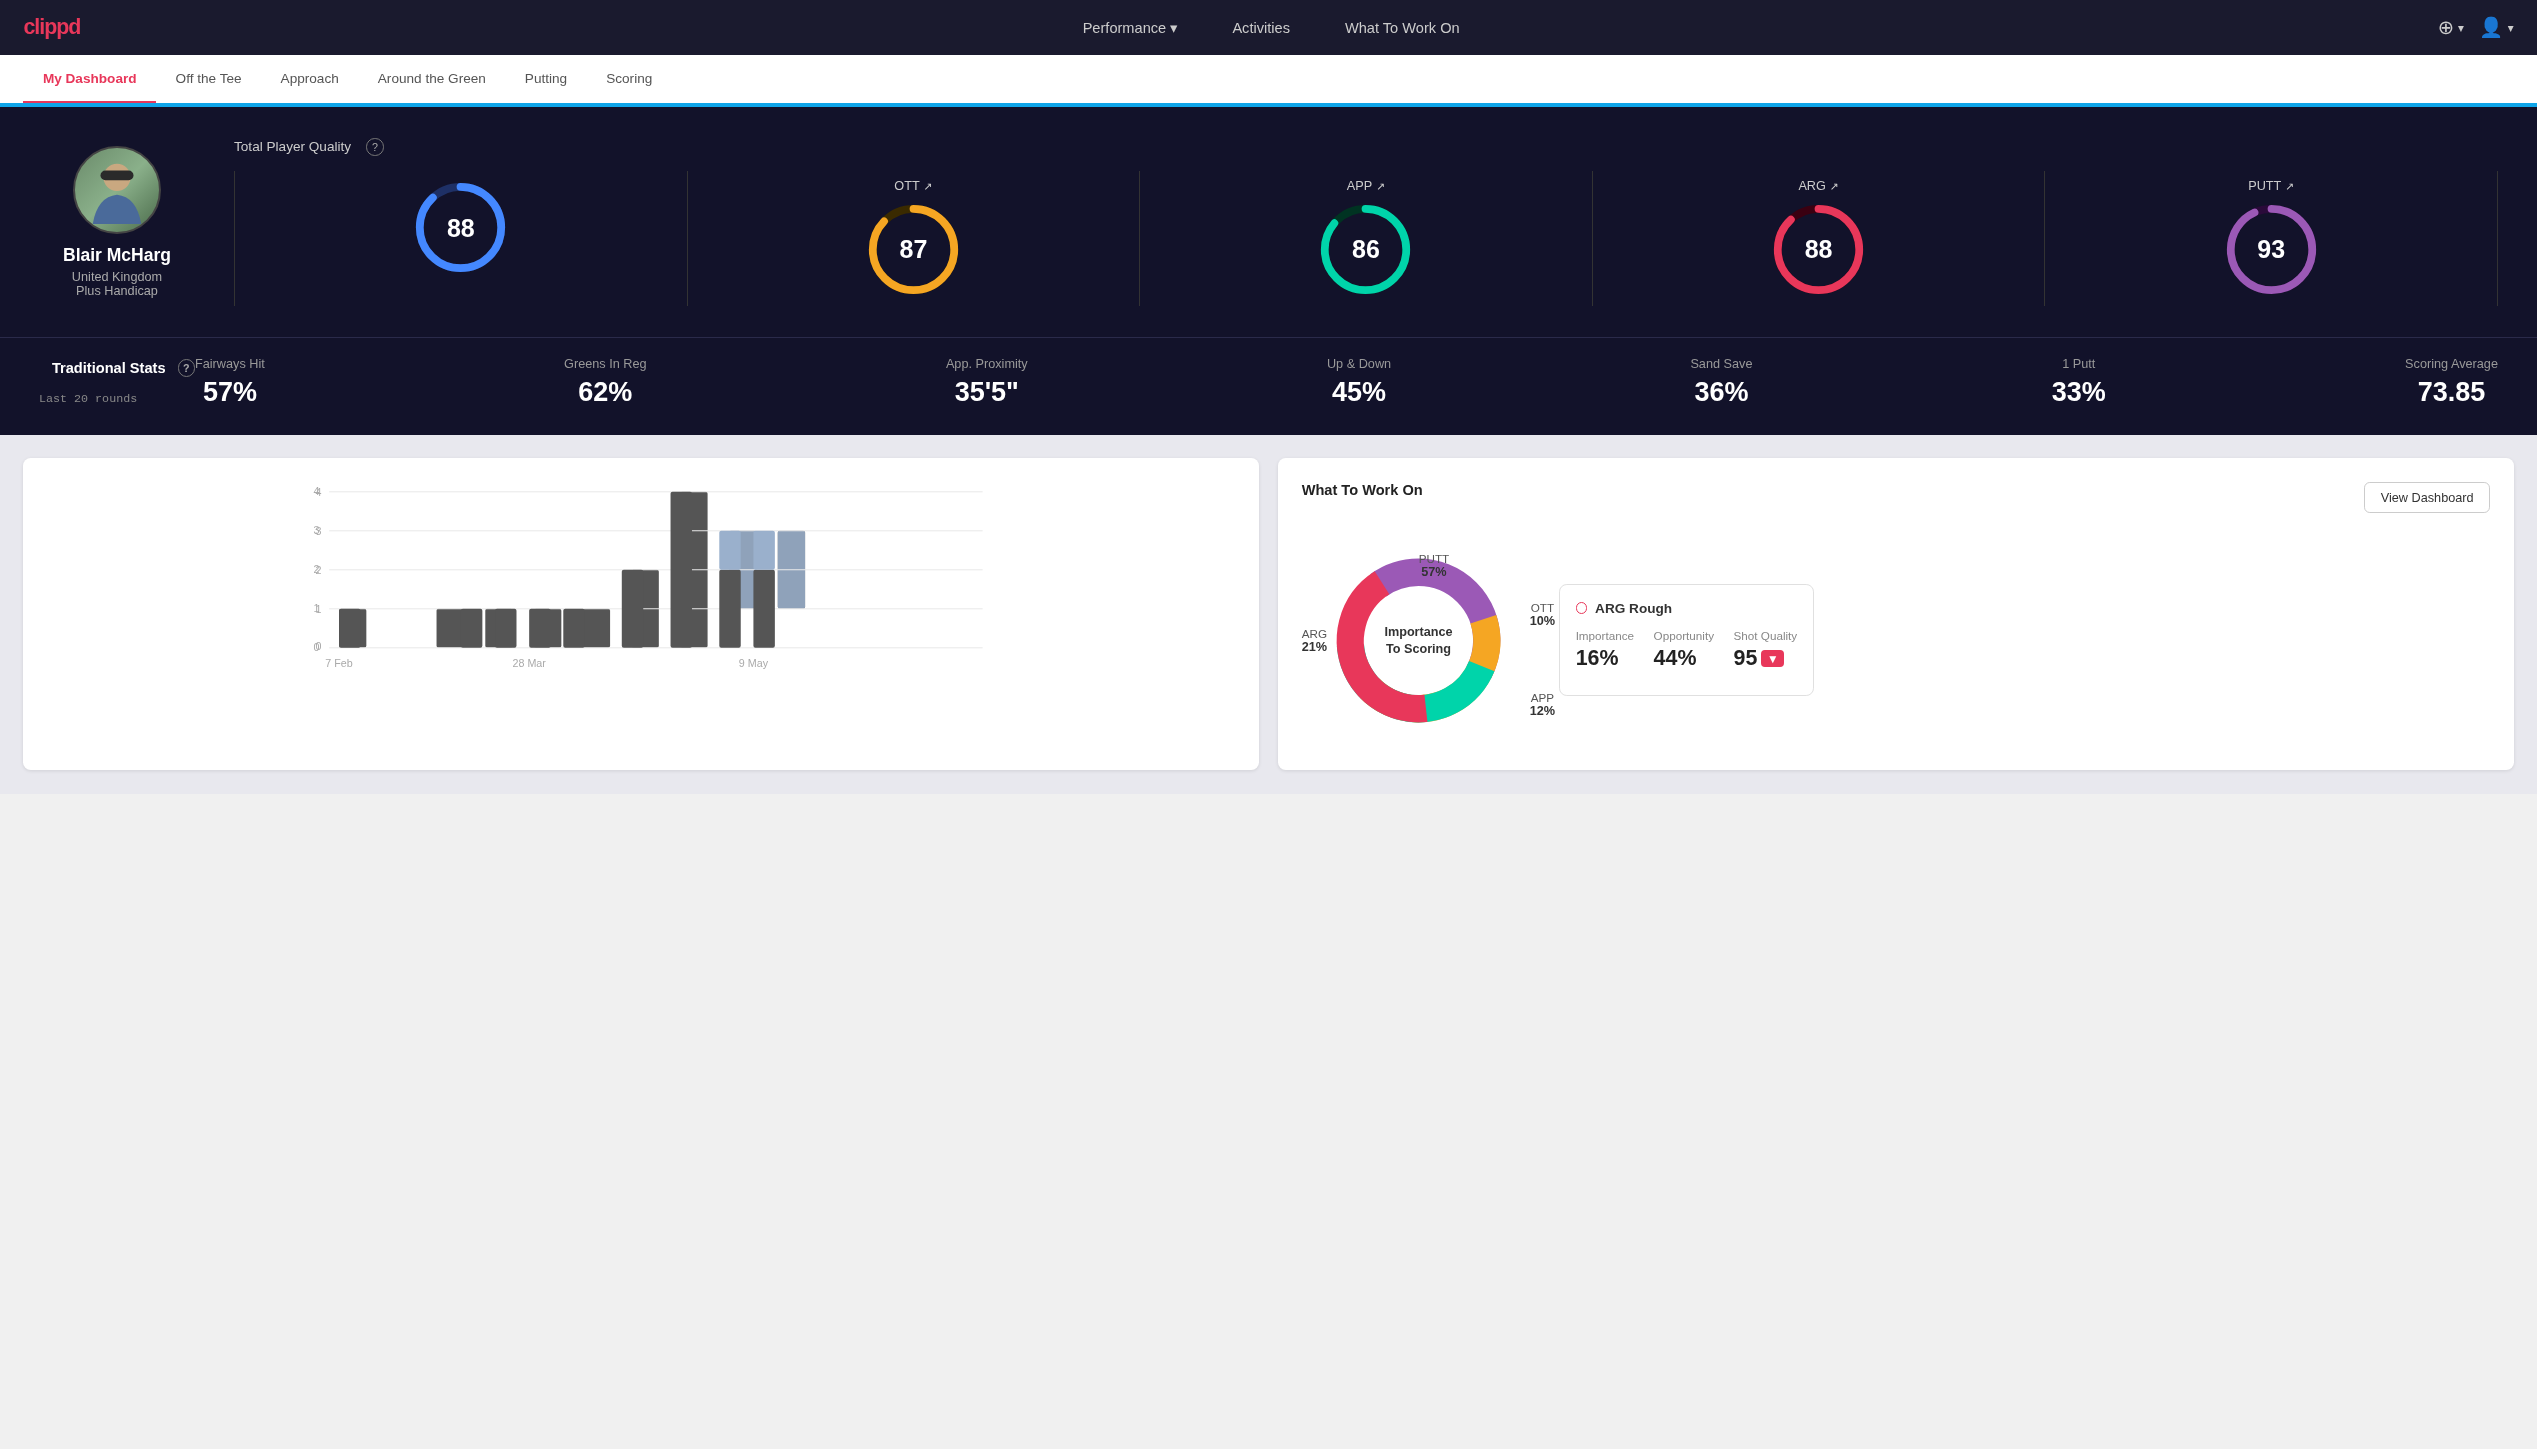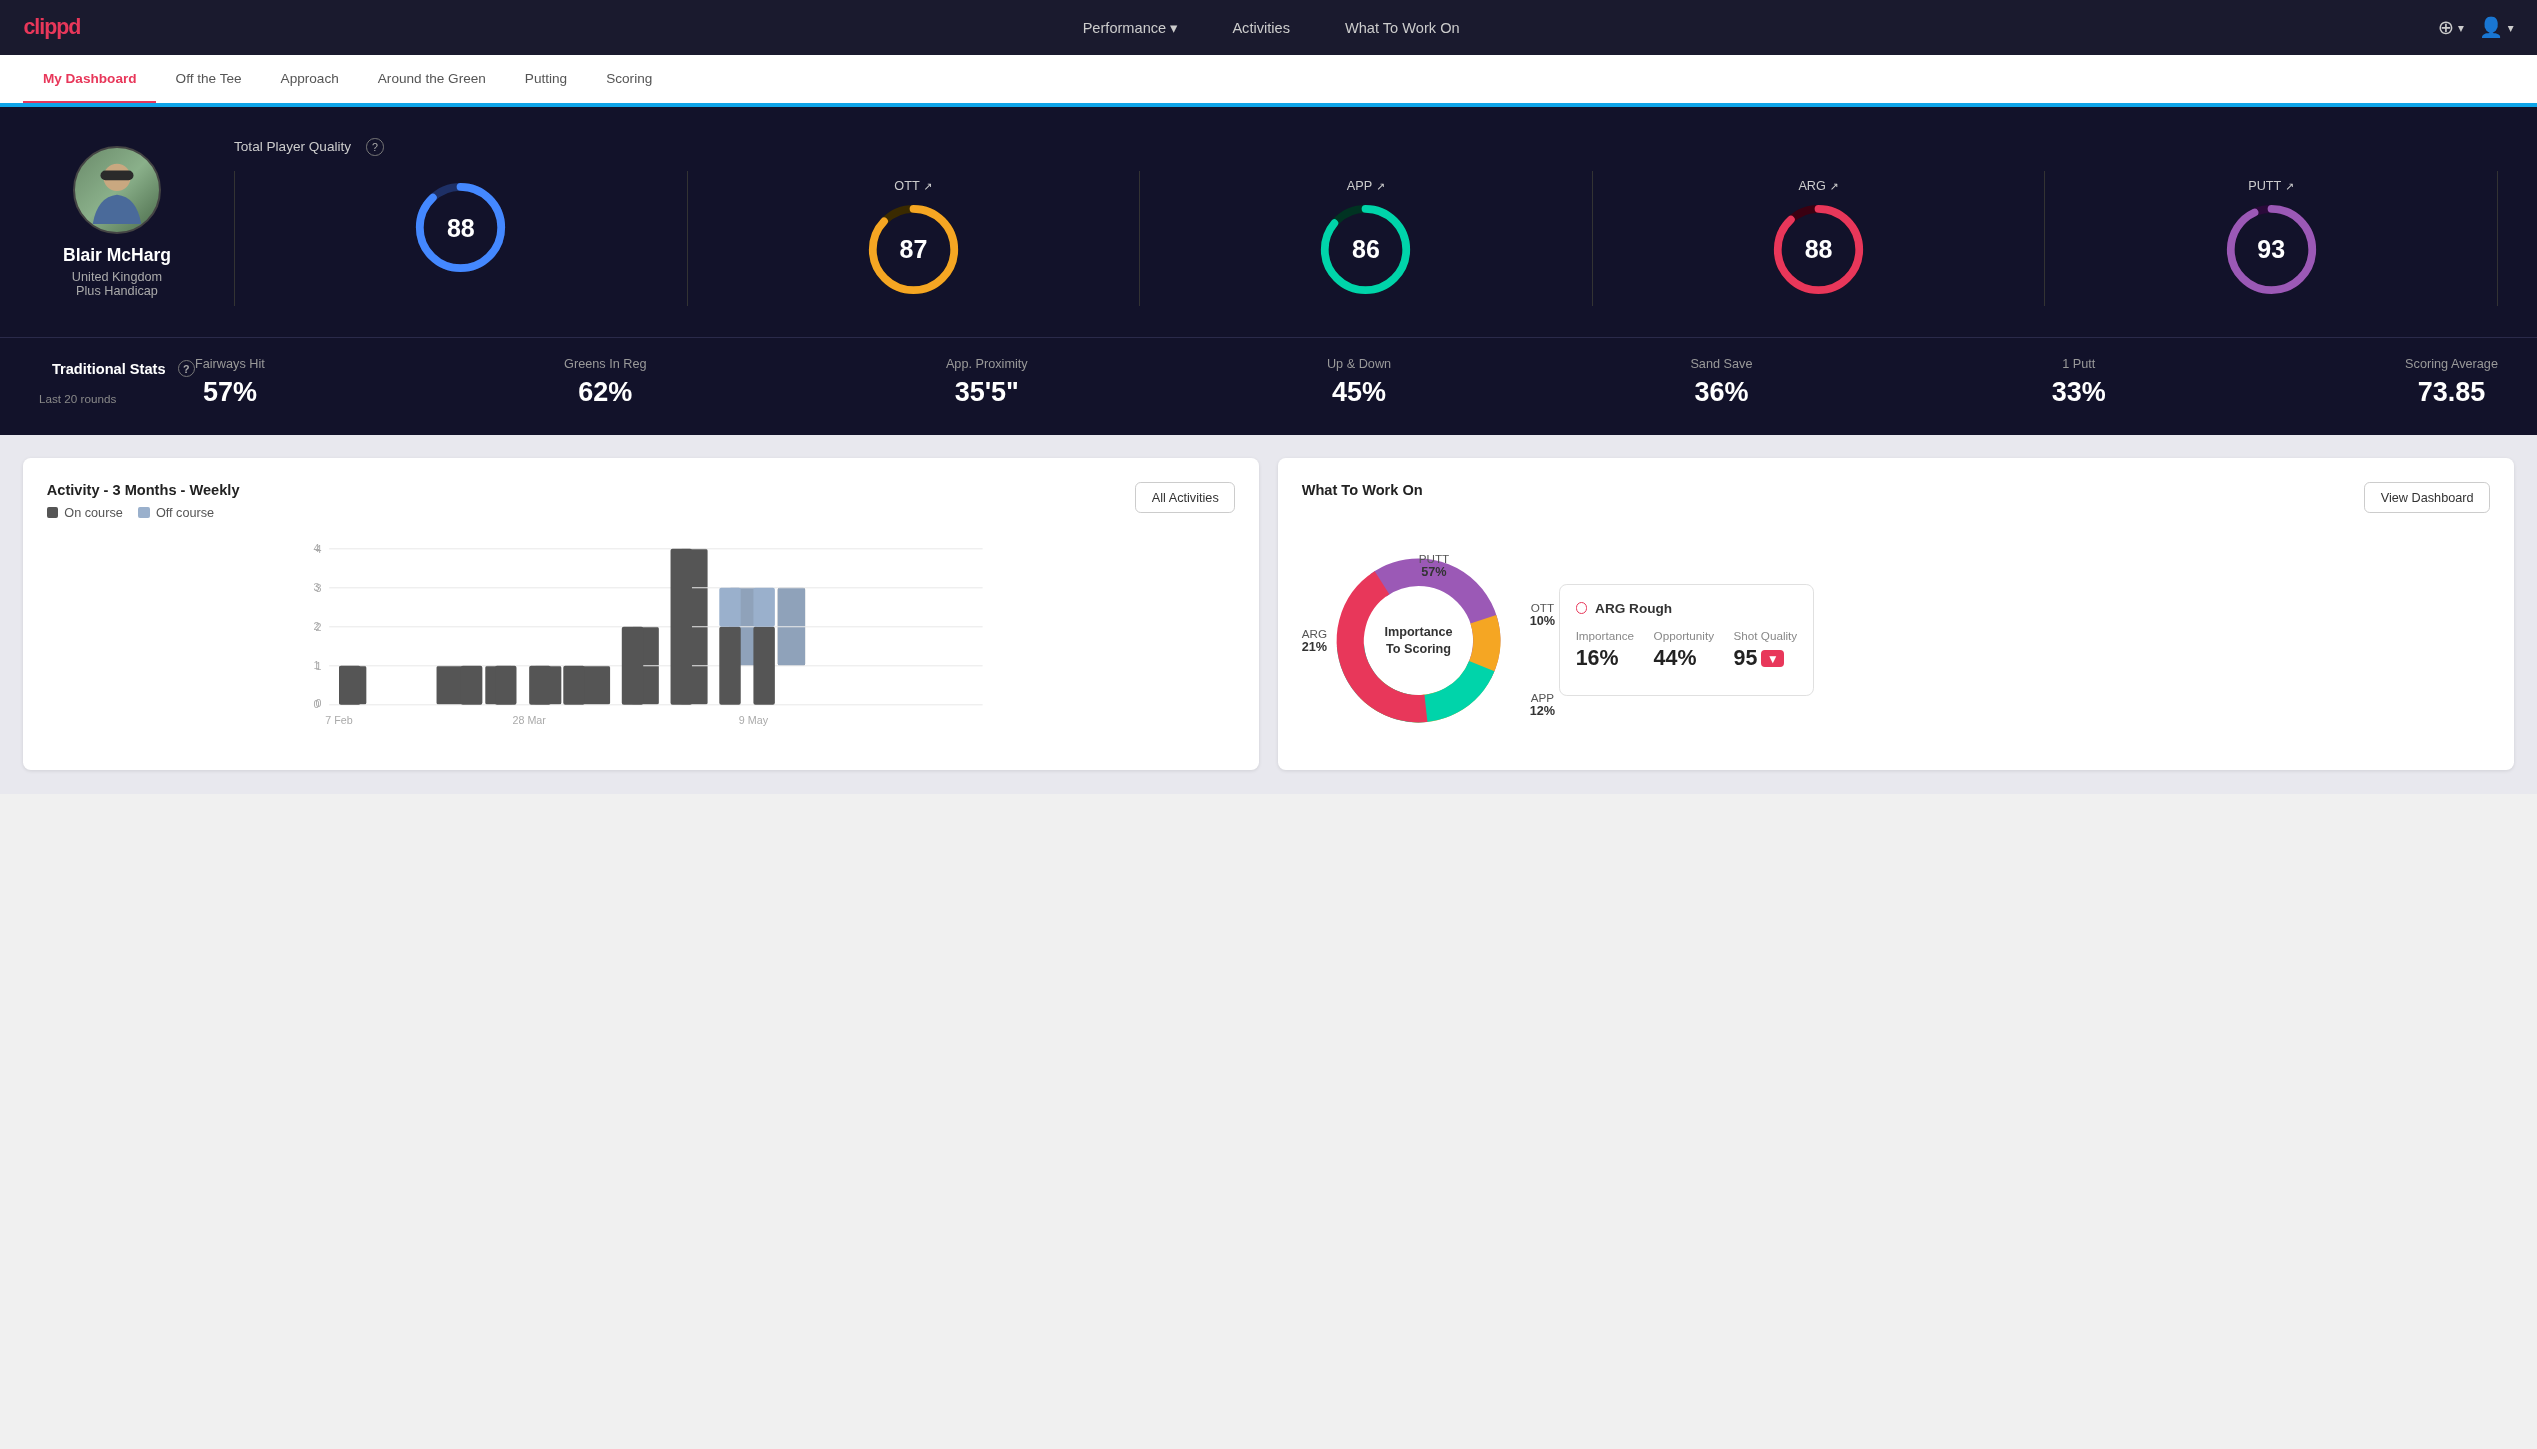"Last 20 rounds" .trad-sub { font-family: none -> Liberation Mono, monospace }
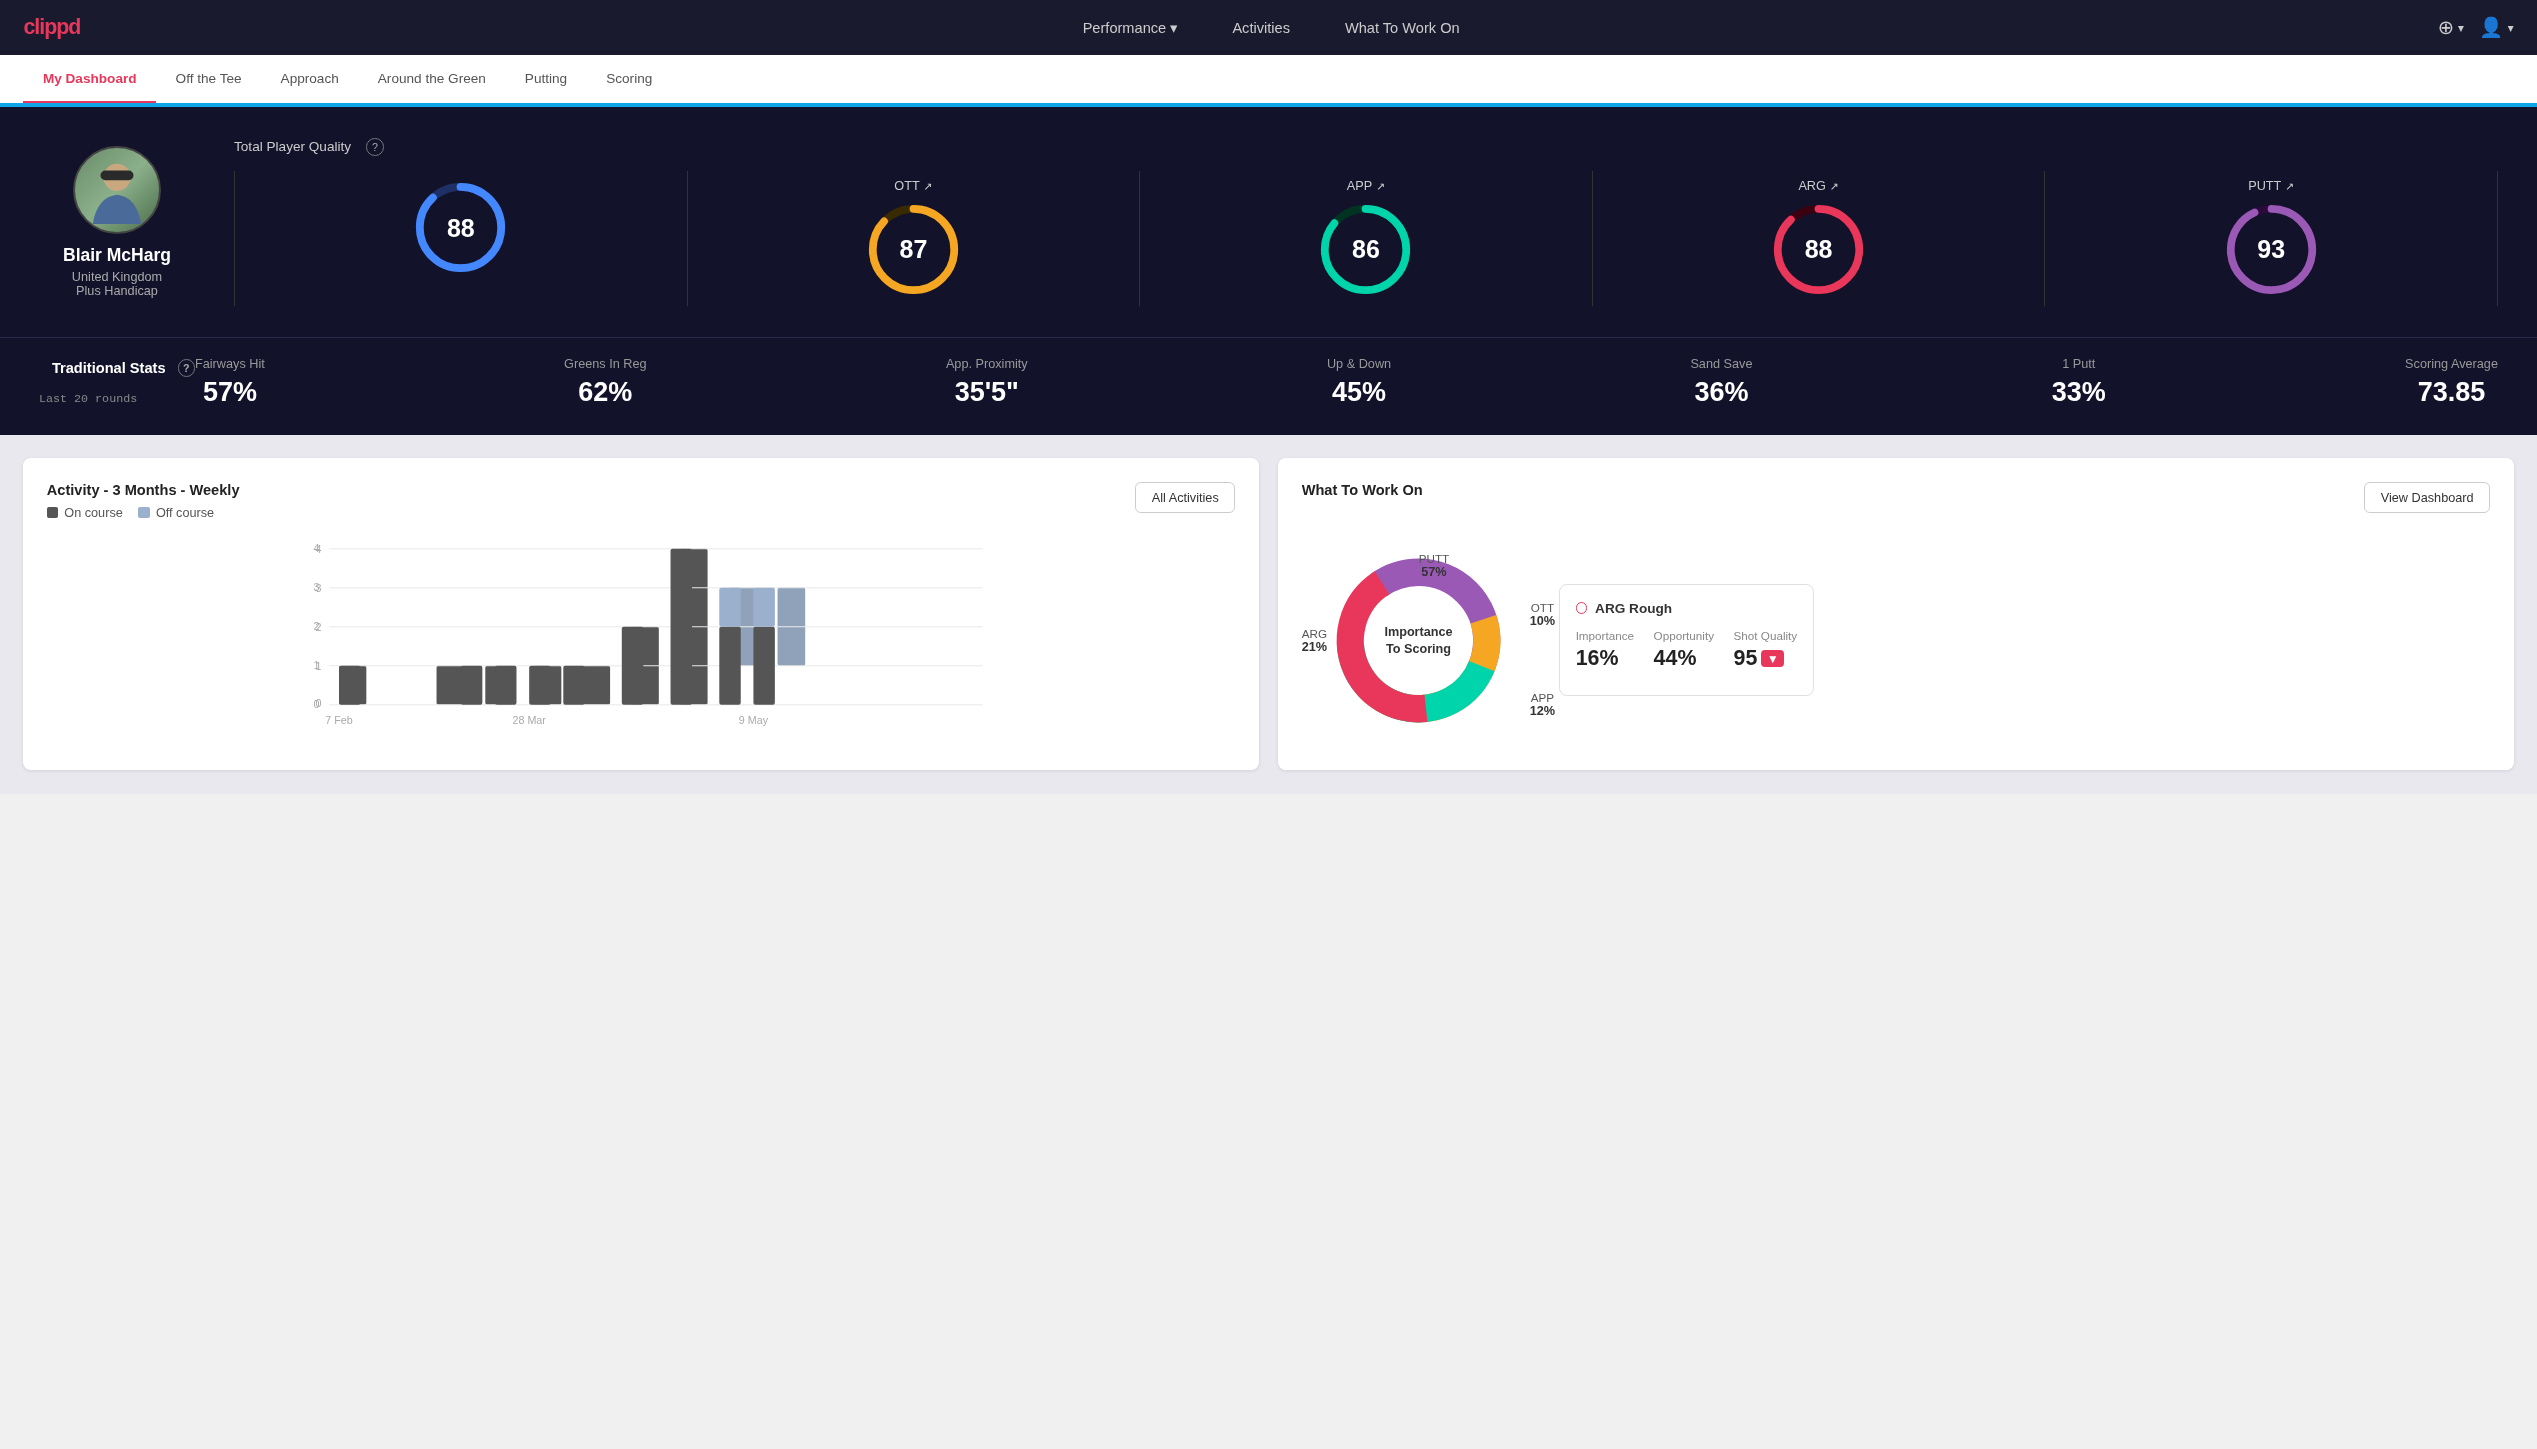"Activity - 3 Months -" div.panel-header { html: <div> <div> <div>Activity - 3 Months - Weekly</div> <div> <div> <div></div> <span>On course</span> </div> <div> <div></div> <span>Off course</span> </div> </div> </div> <button>All Activities</button> </div> -> none }
